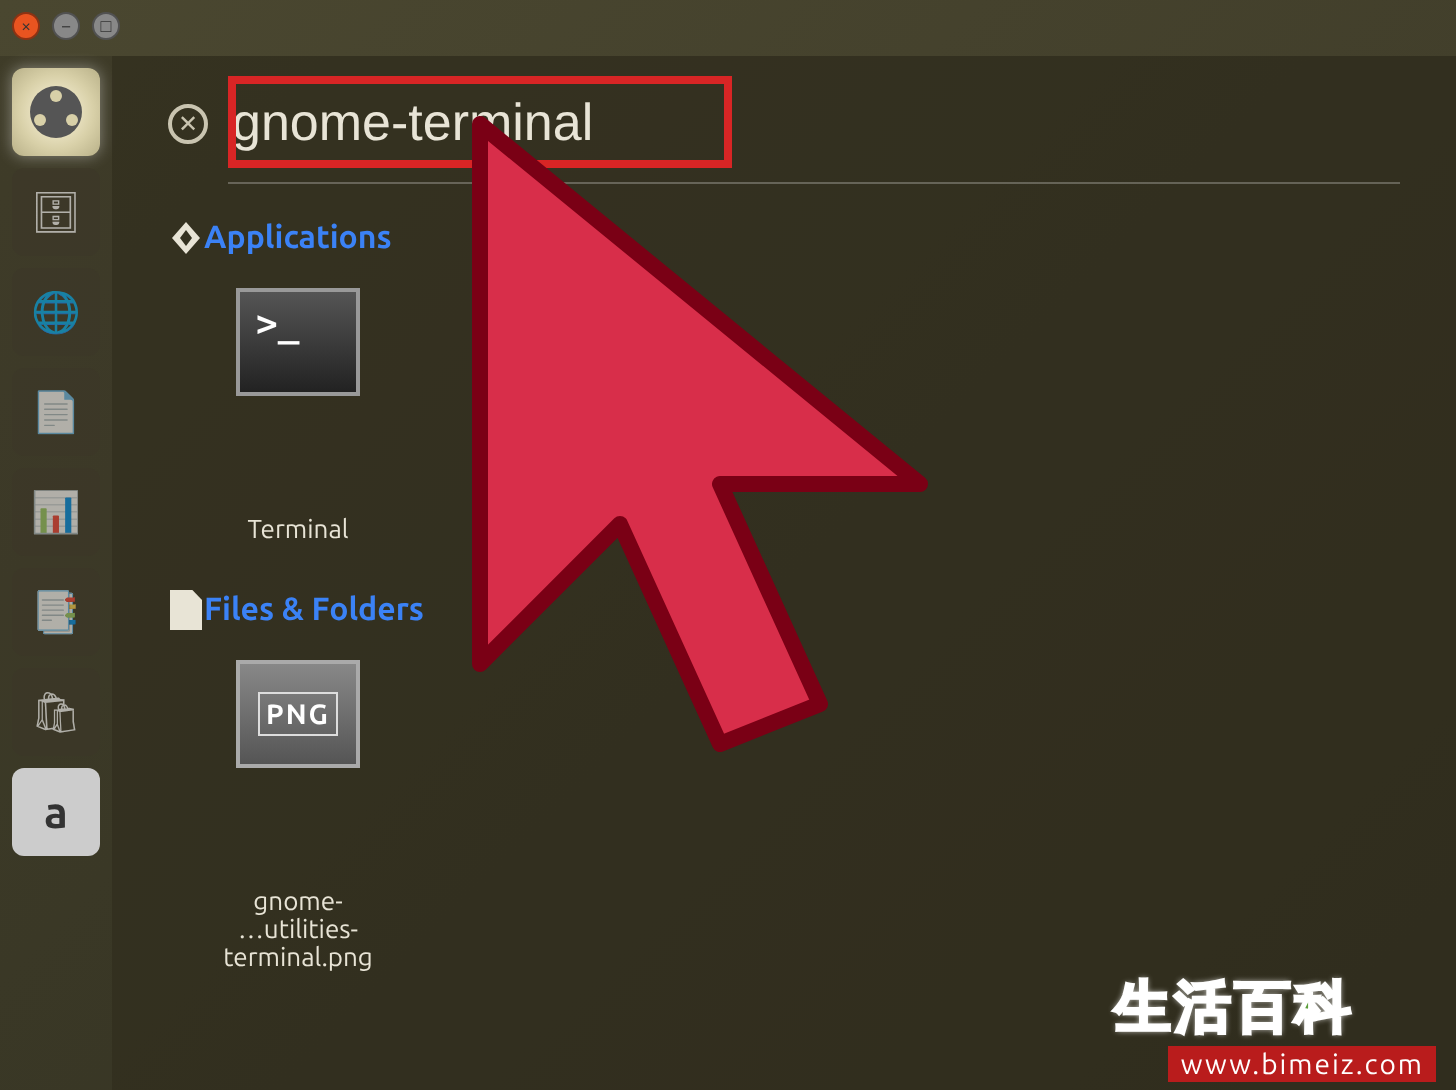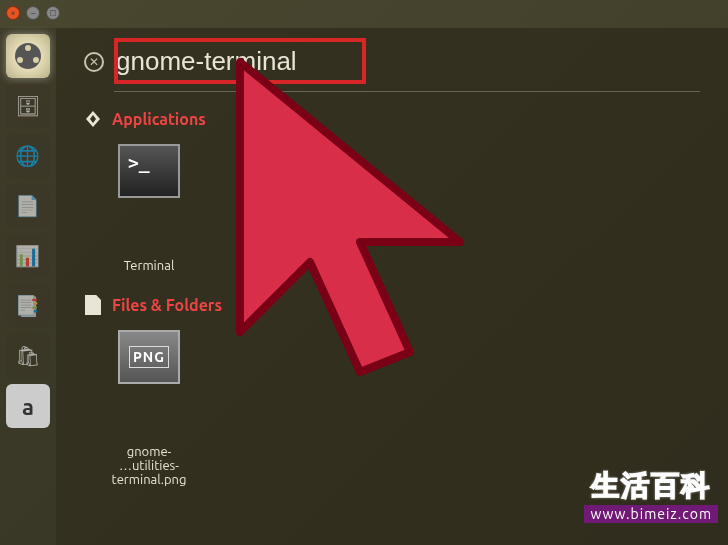"Applications" .section-header { color: #ef4444 -> #3b82f6; gap: 10px -> none }
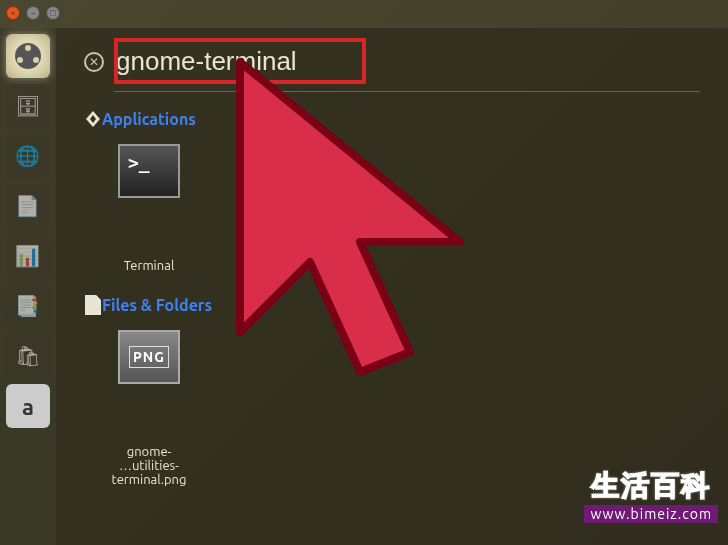"生活百科" .watermark { bottom: 22px -> 4px; text-align: center -> none }
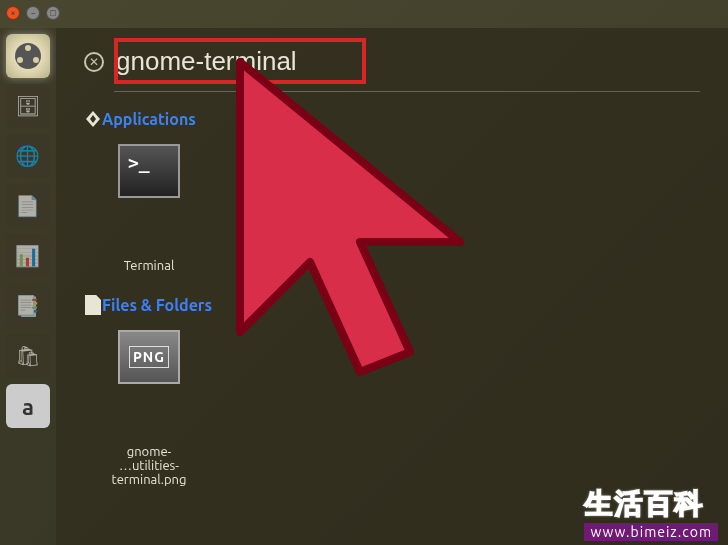"www.bimeiz.com" .watermark-url { background: #701a75 -> #b91c1c; margin-left: none -> 27px }
